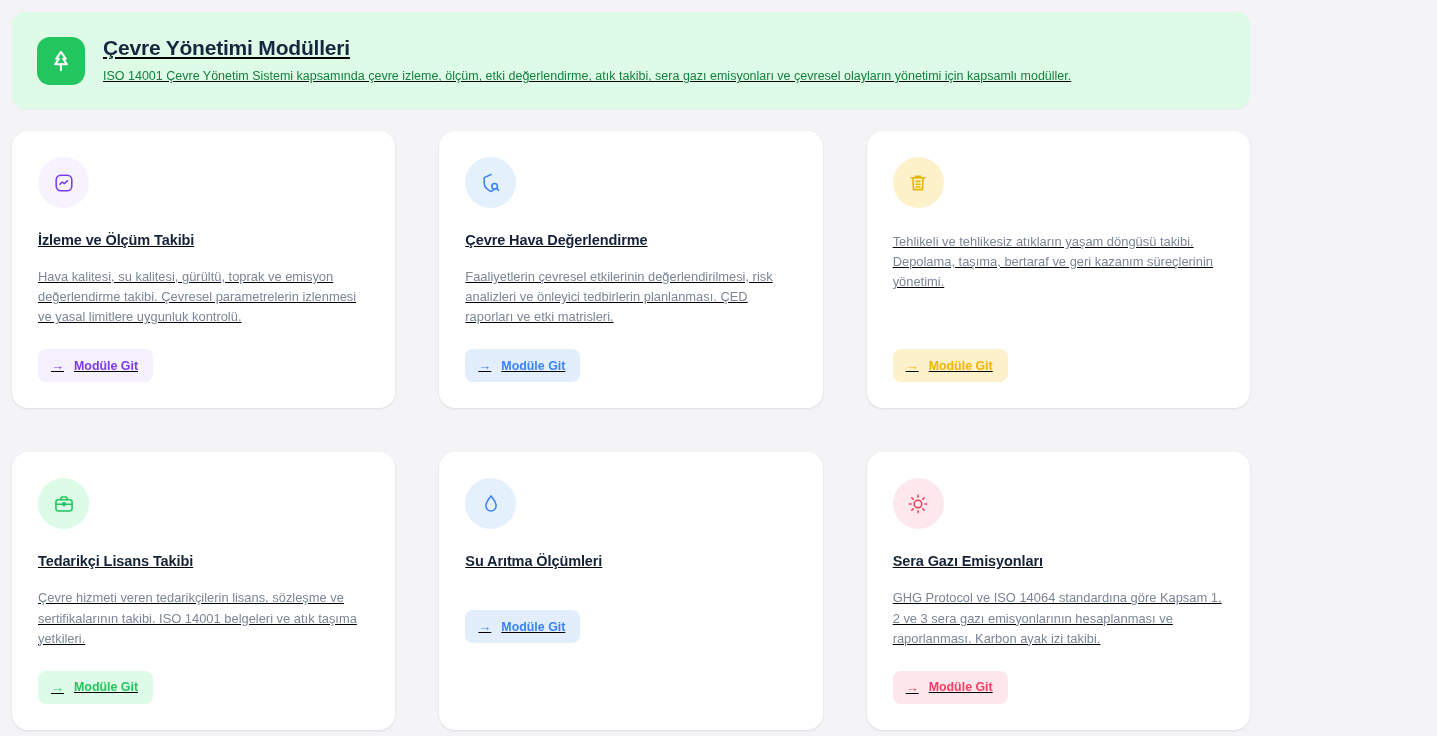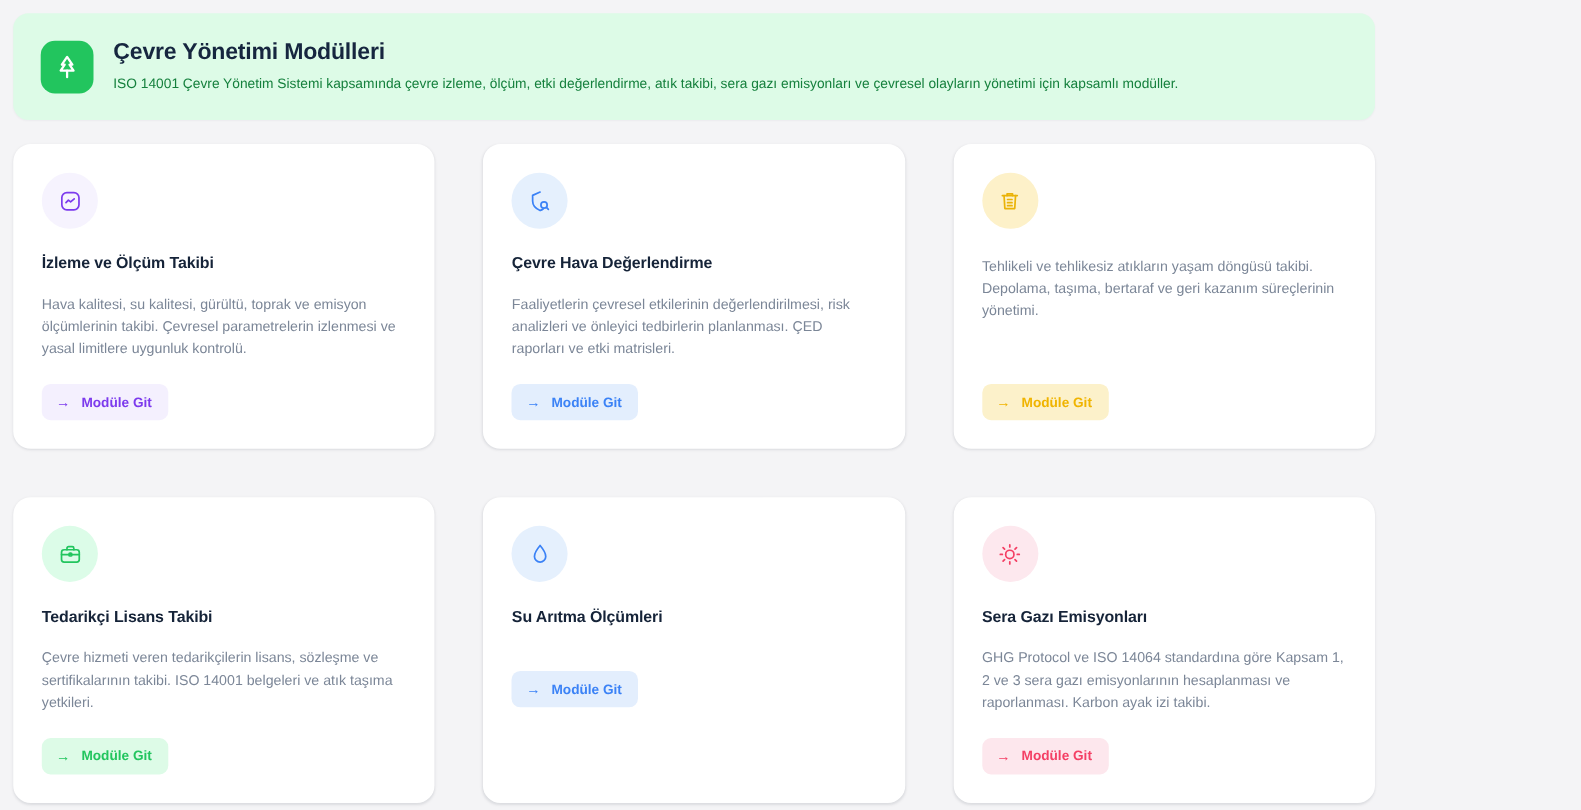"Çevre Yönetimi Modülleri" .page { text-decoration: none -> underline }
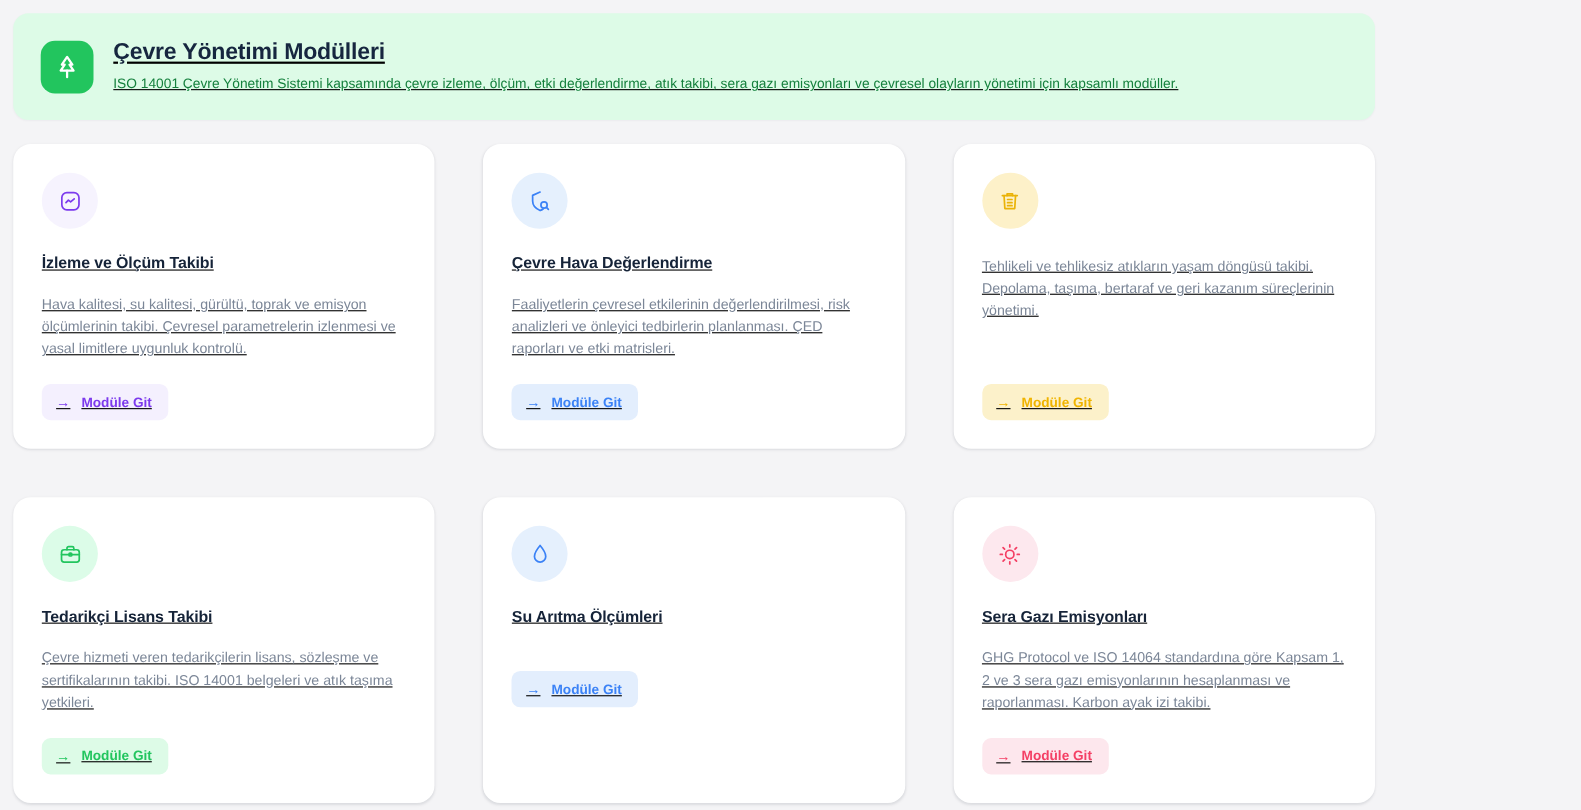"Hava kalitesi, su kalitesi, gürültü," div.card-desc { text: ölçümlerinin -> değerlendirme }
